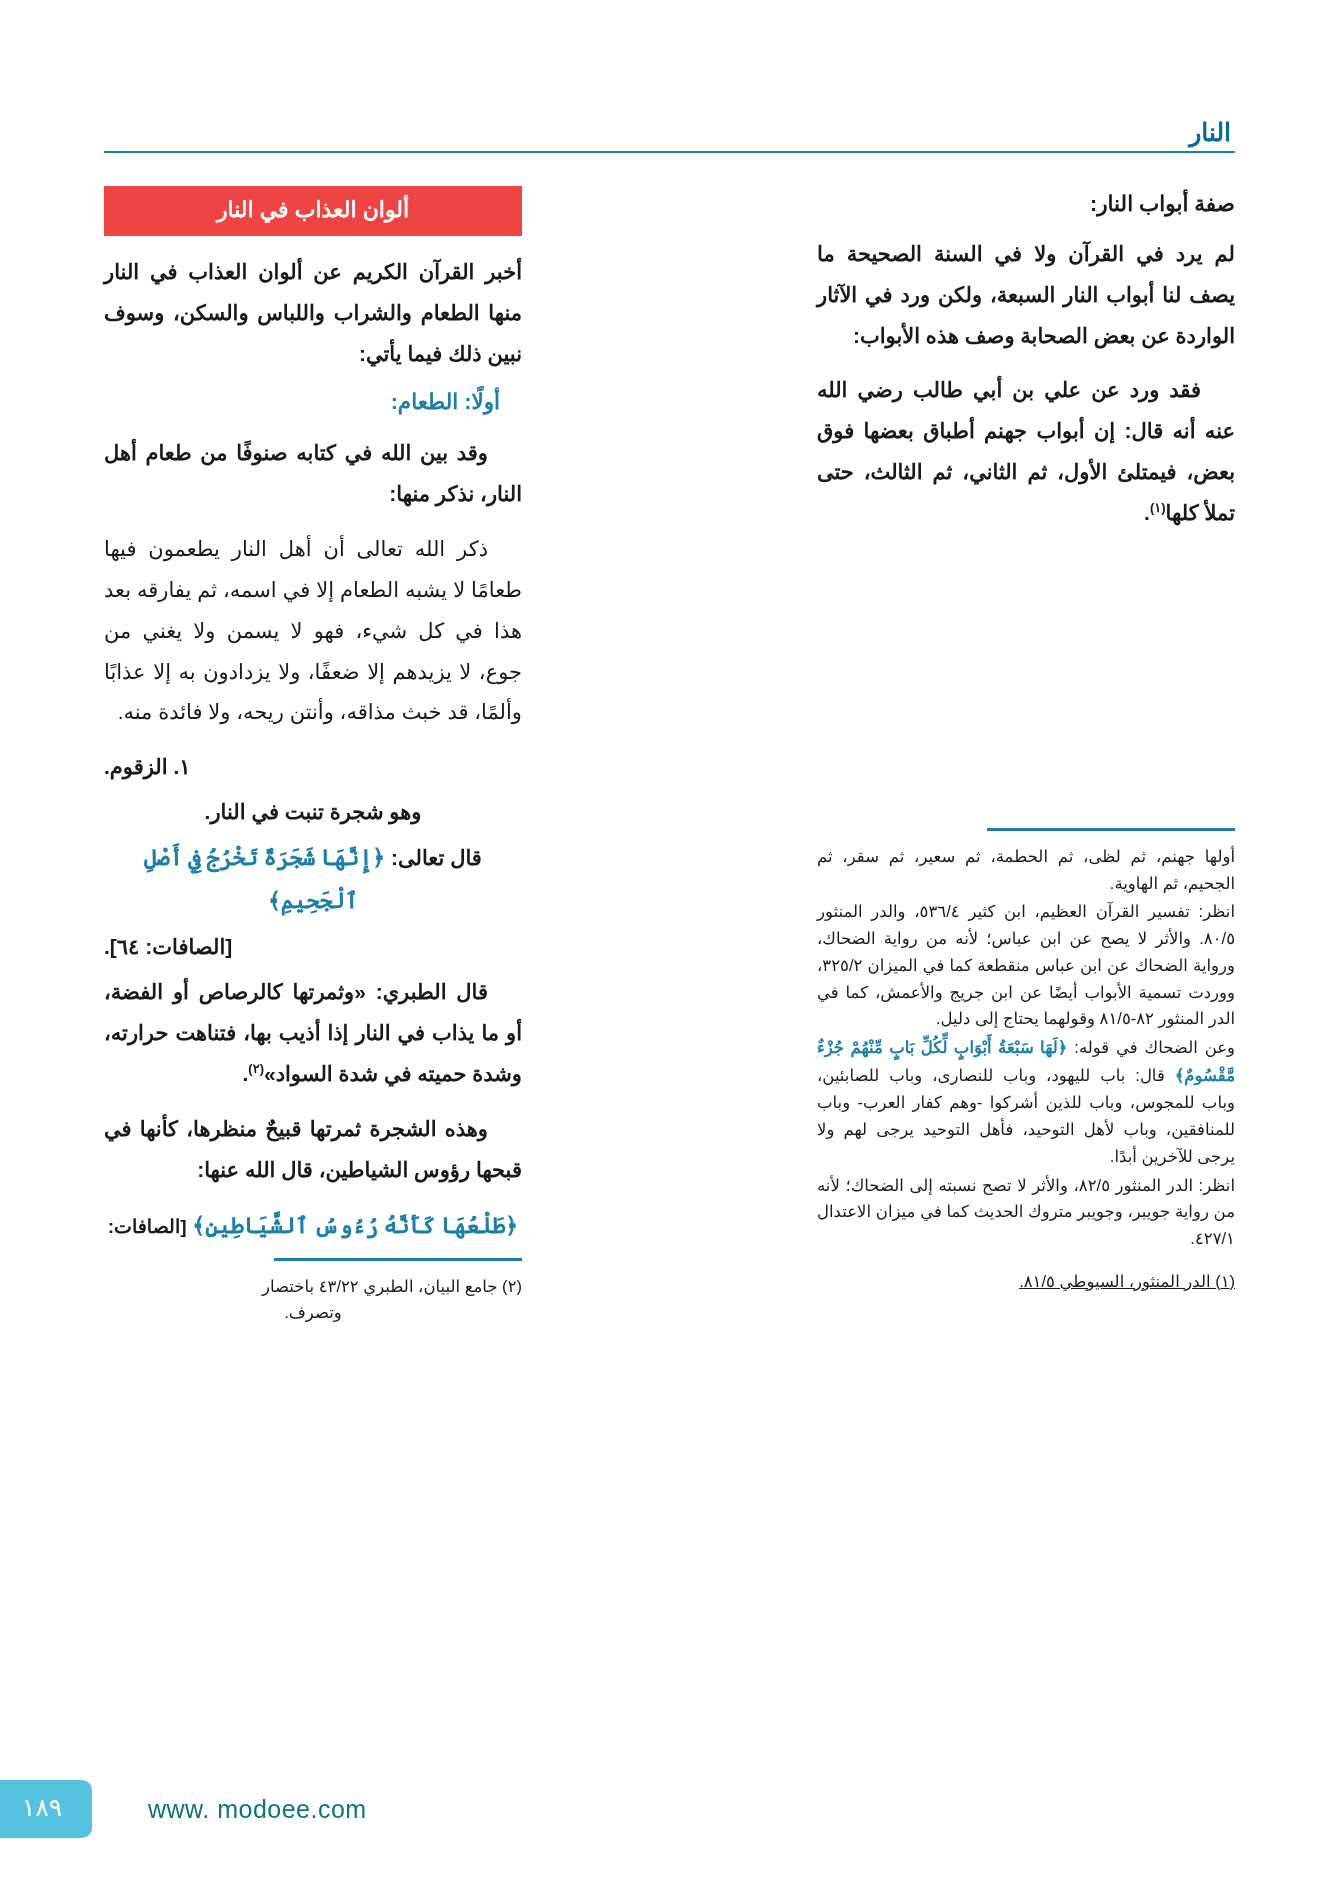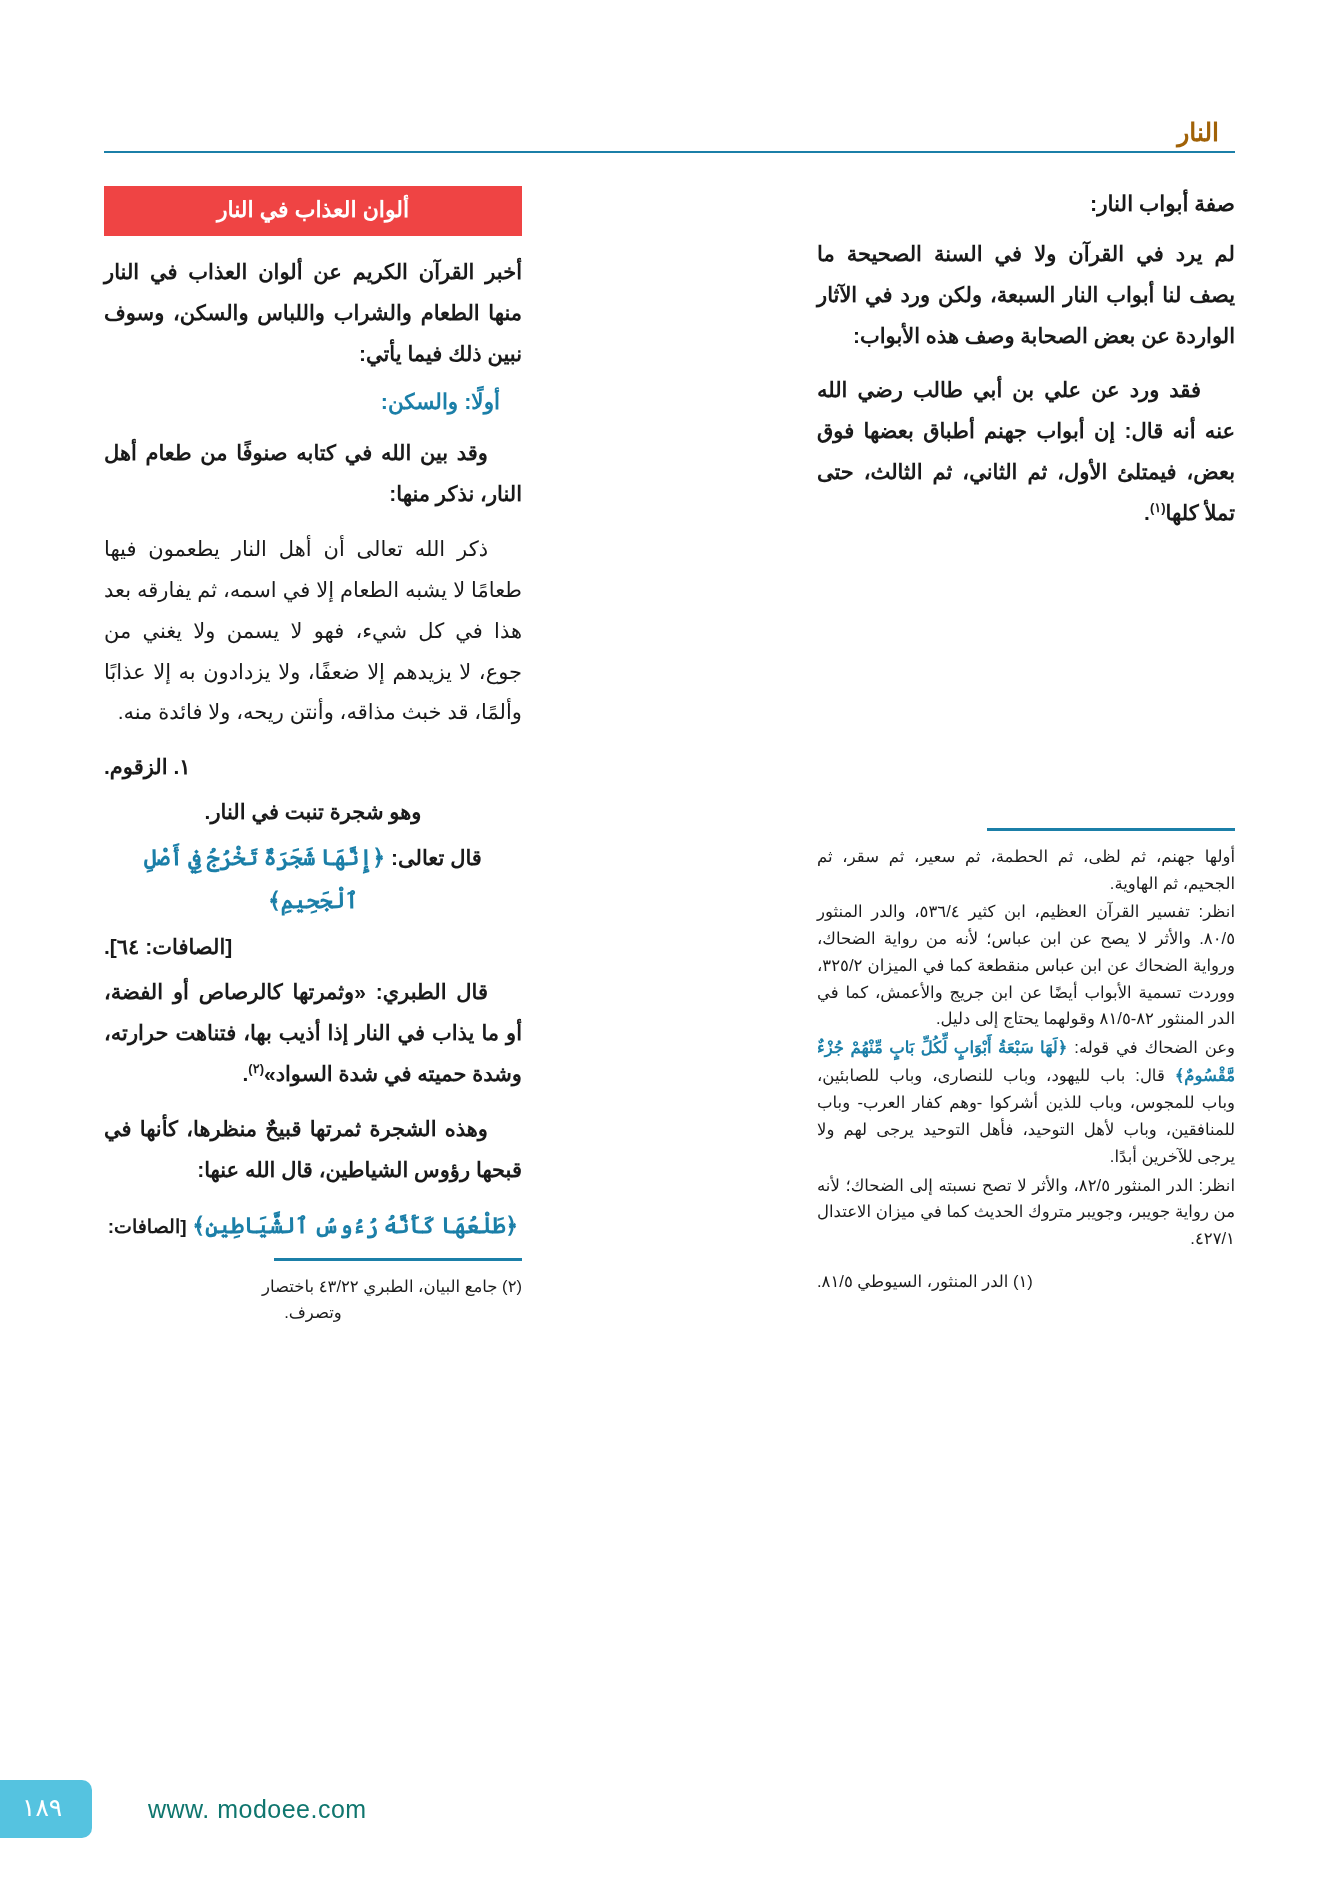"النار" .header-title { color: #a16207 -> #0369a1; right: 16px -> 4px }
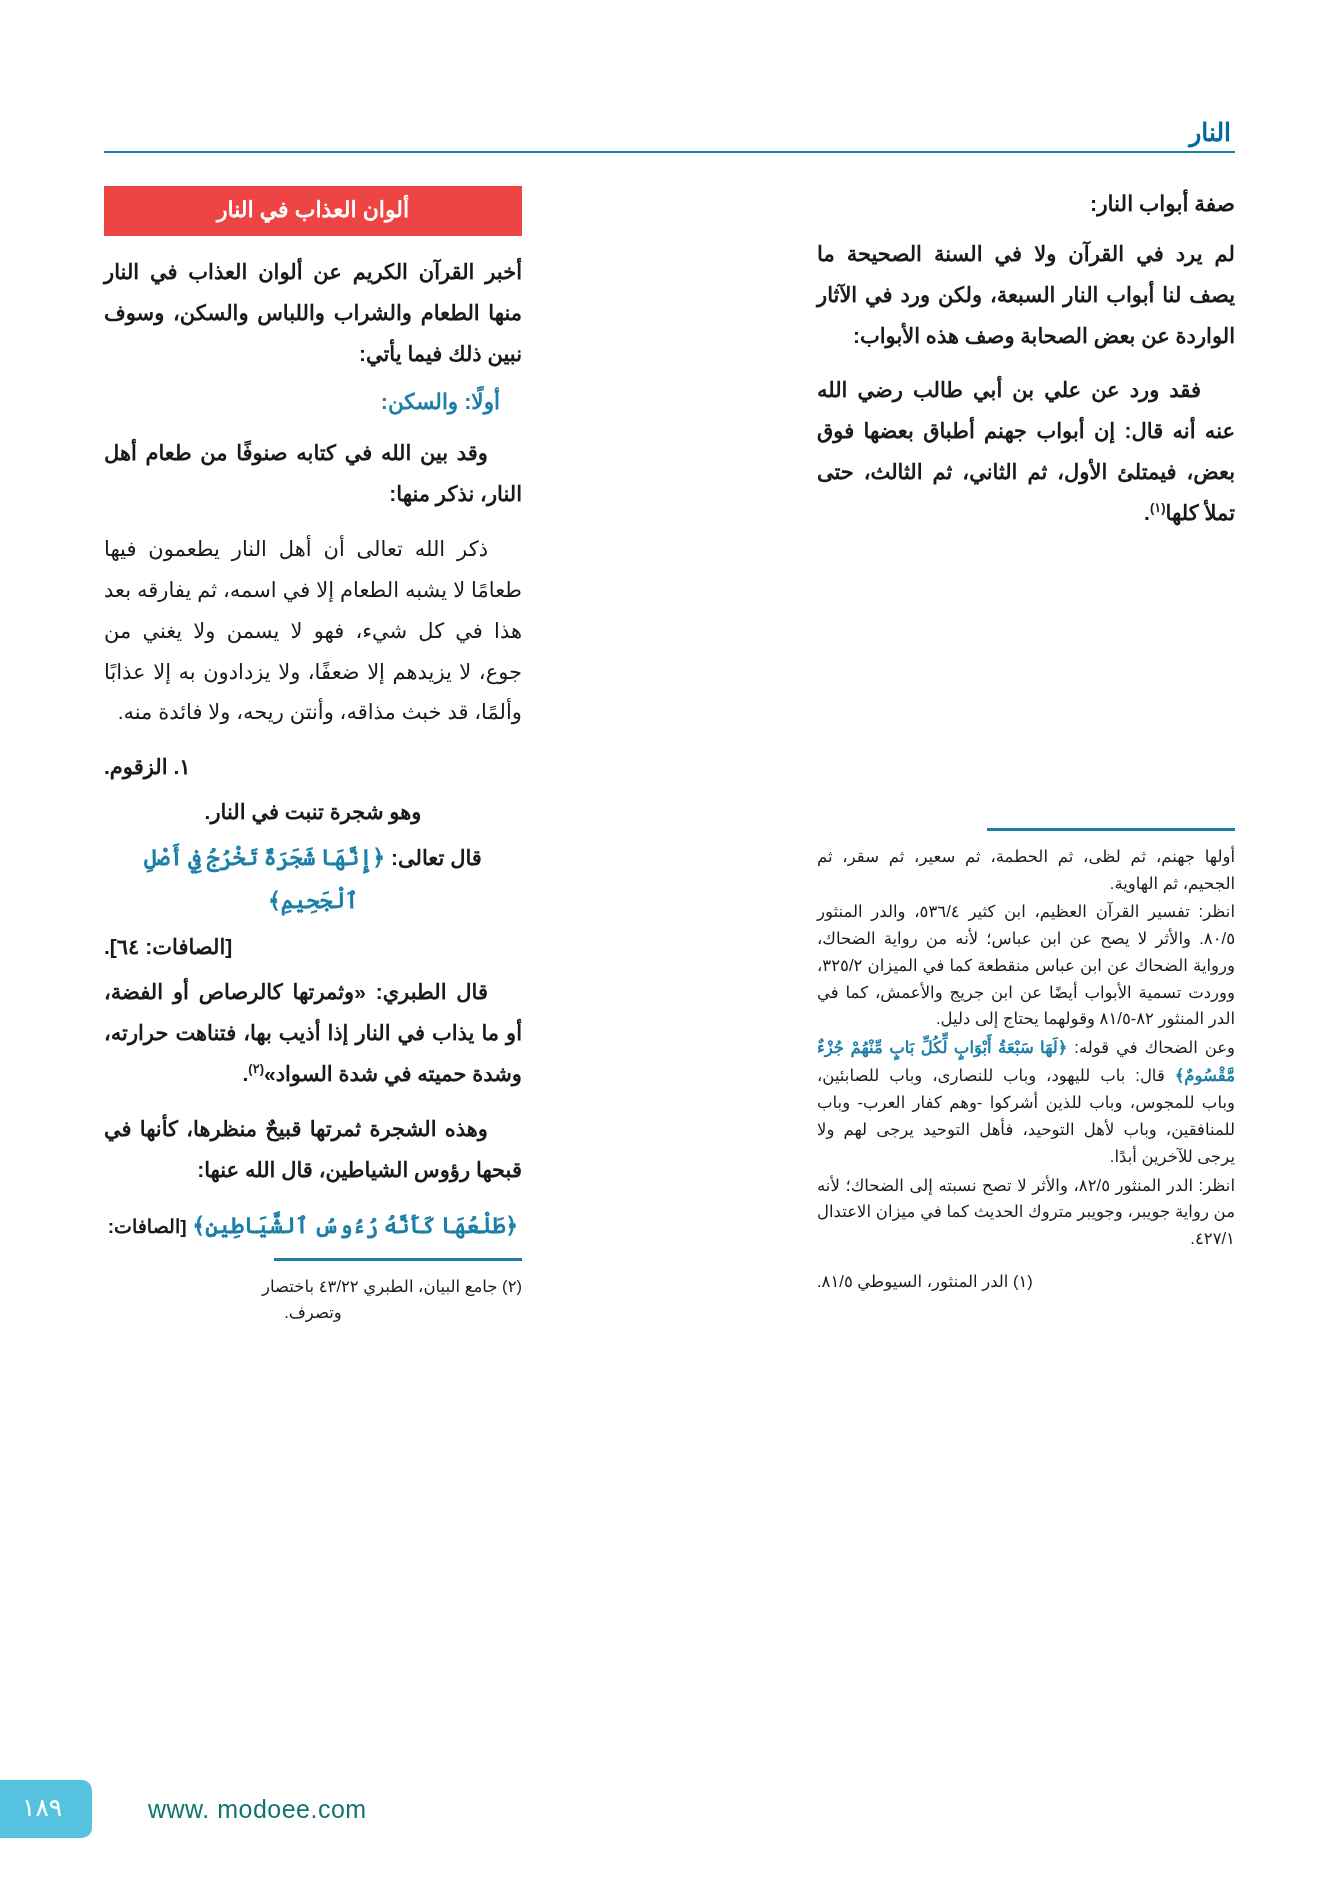"أولًا: والسكن:" div.sub-blue { text: والسكن -> الطعام }
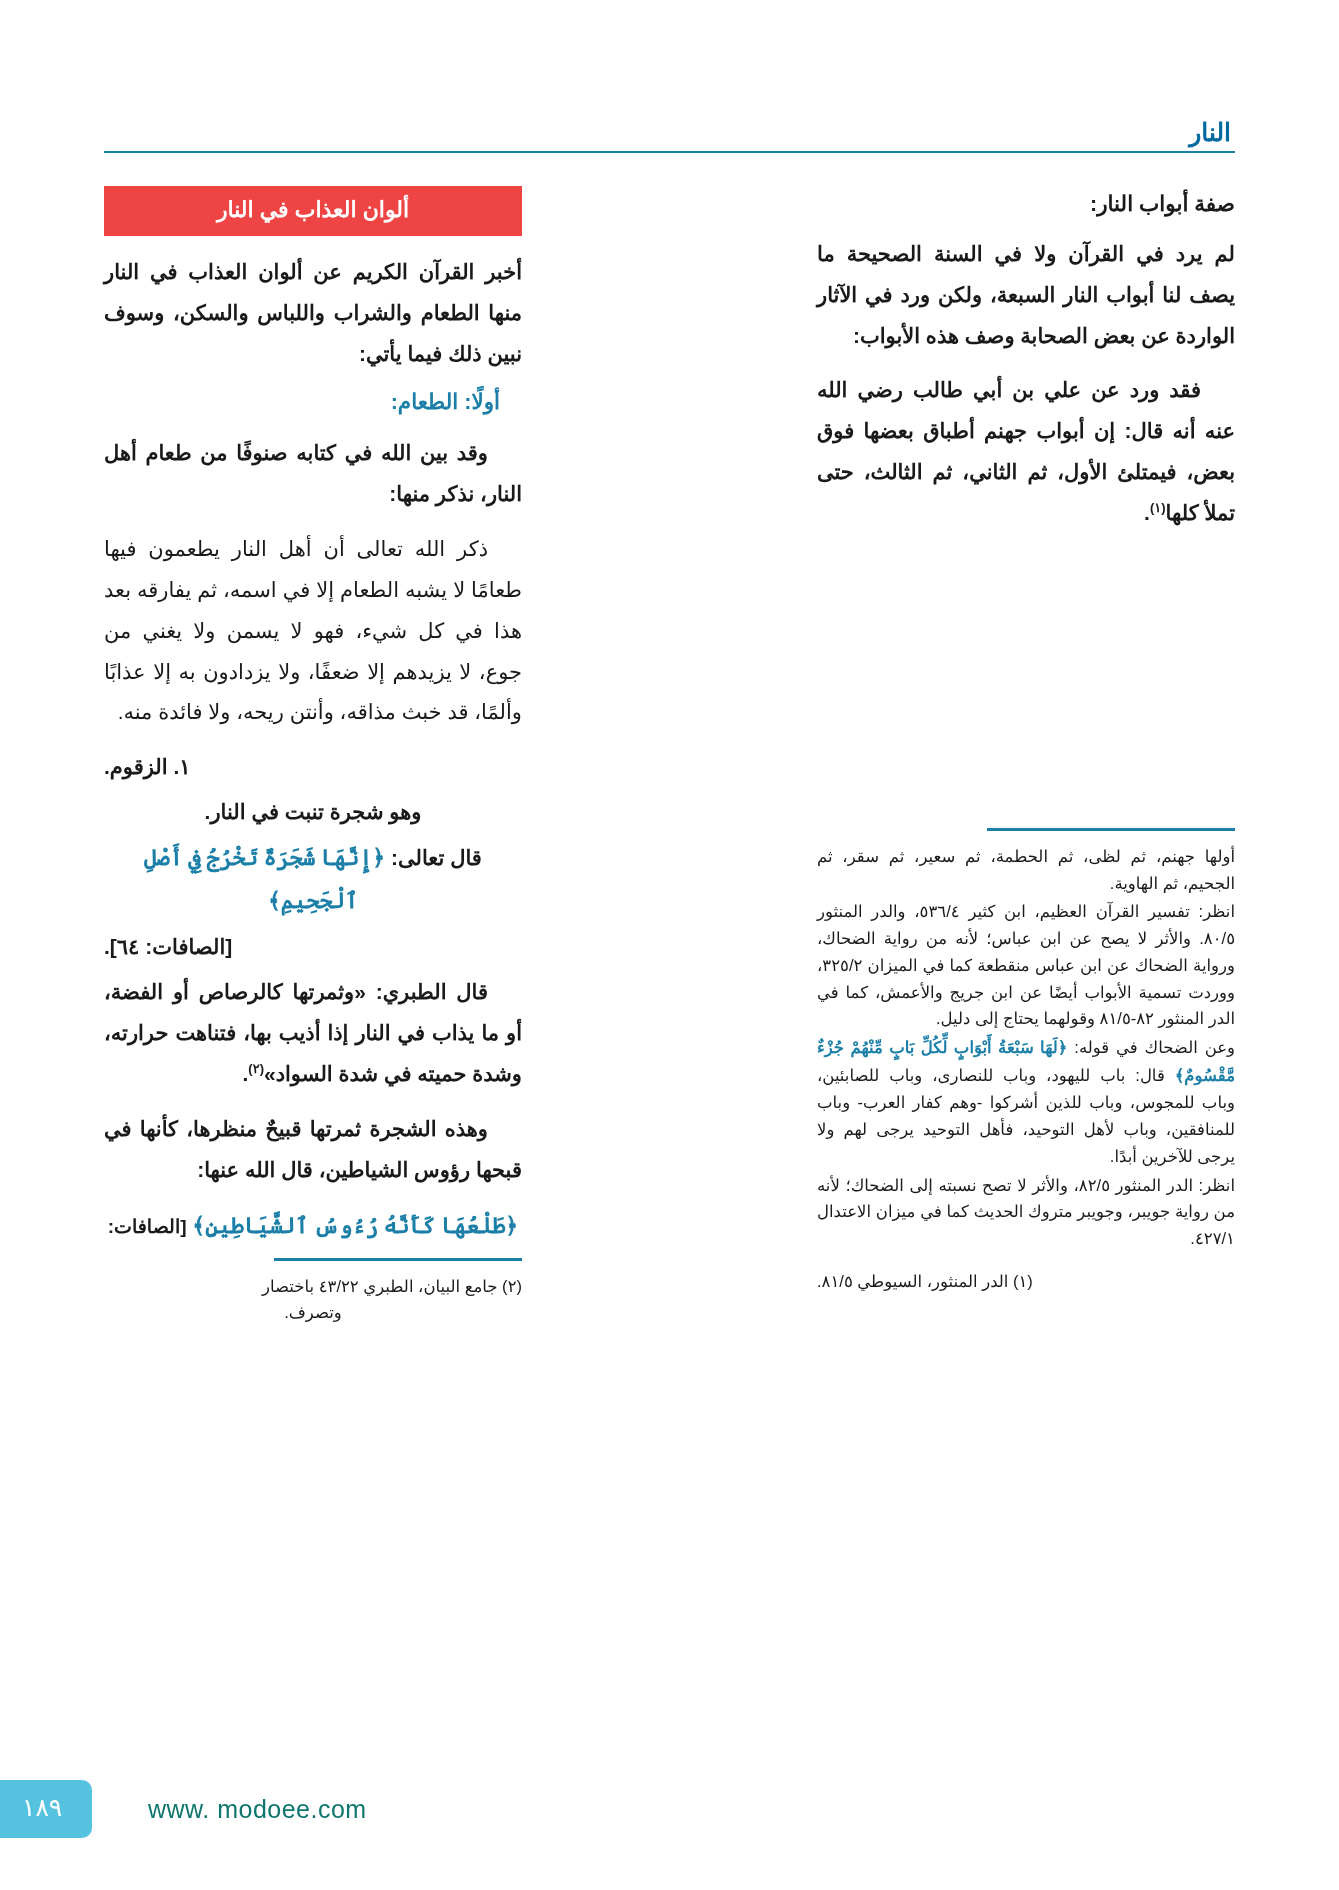"(١) الدر المنثور، السيوطي ٨١/٥." p.fn-item { text-align: left -> right; text-decoration: none -> underline }
